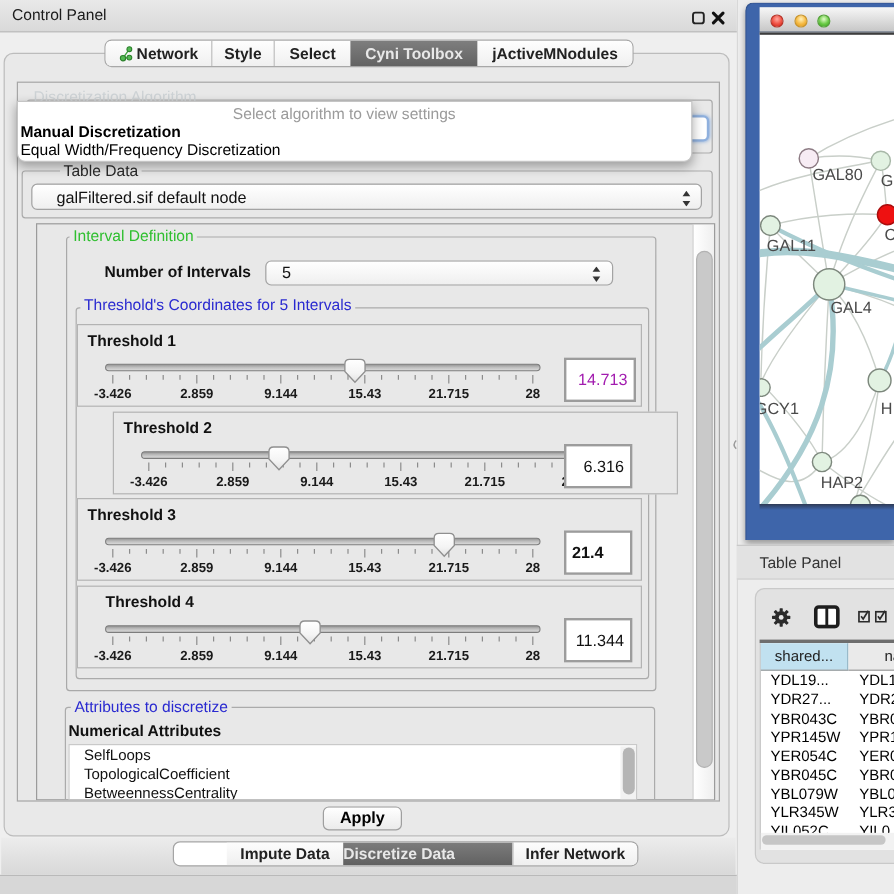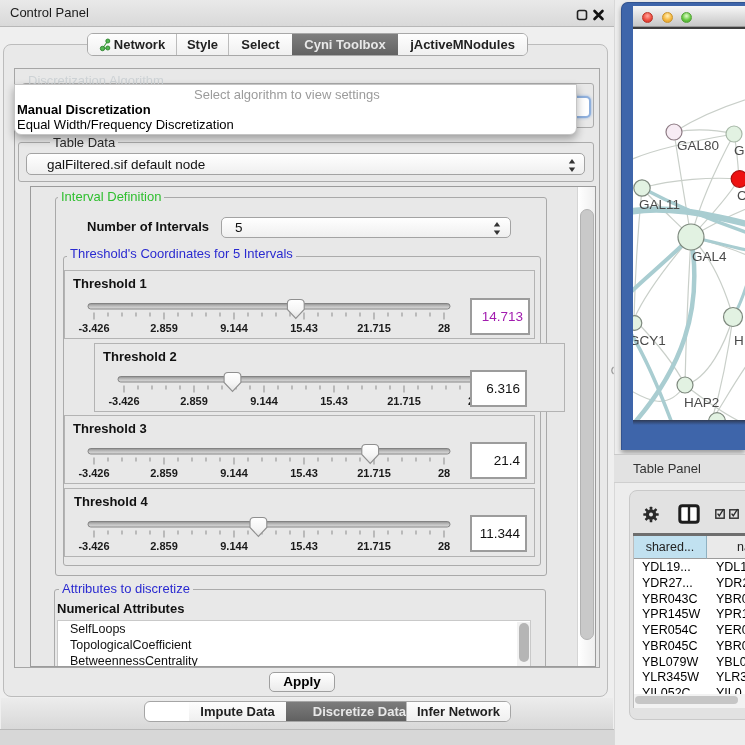"21.4" div.abs { font-weight: none -> bold; padding-right: 5px -> 22px }
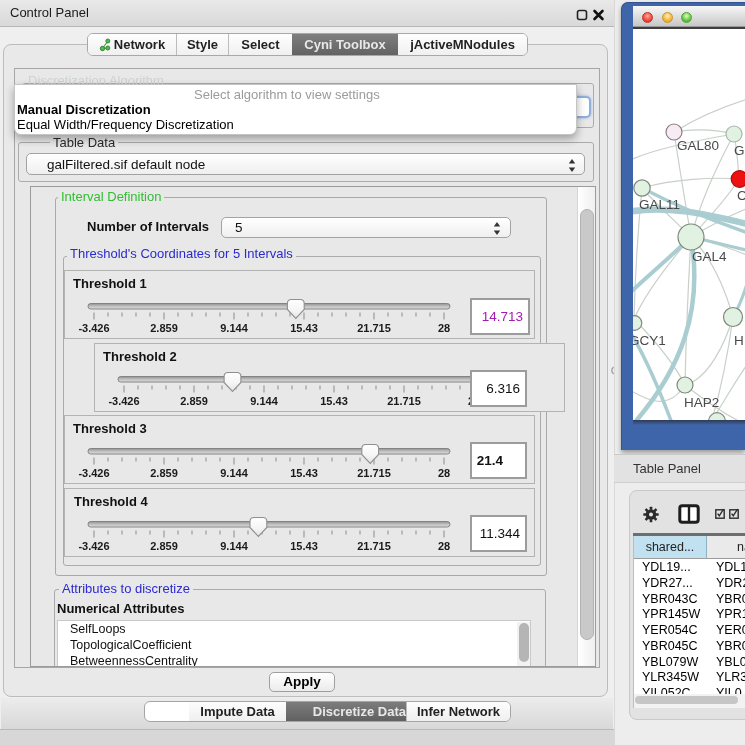"Threshold 4" div.abs { left: 9px -> 23px }
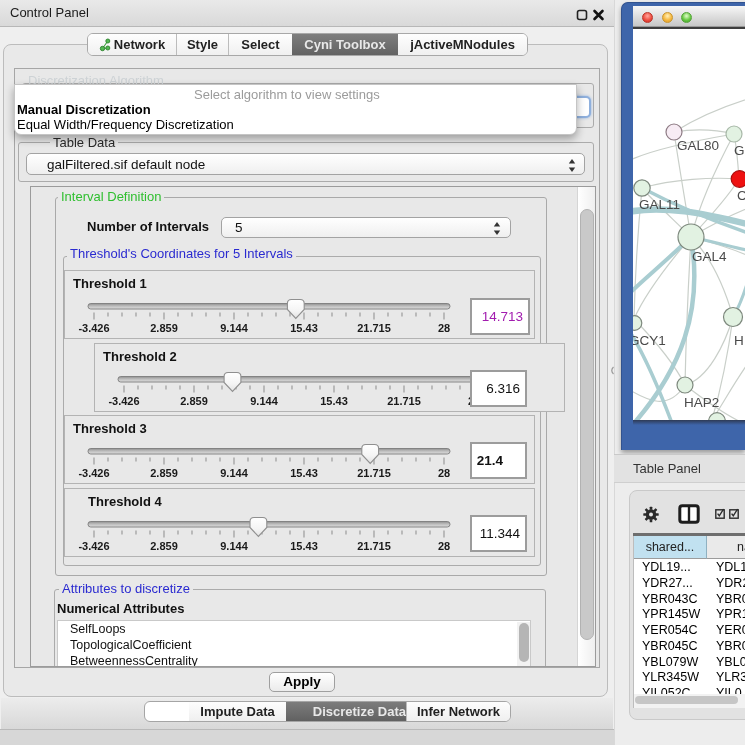"Discretize Data" div { text-align: right -> left; width: 120px -> 141px }
